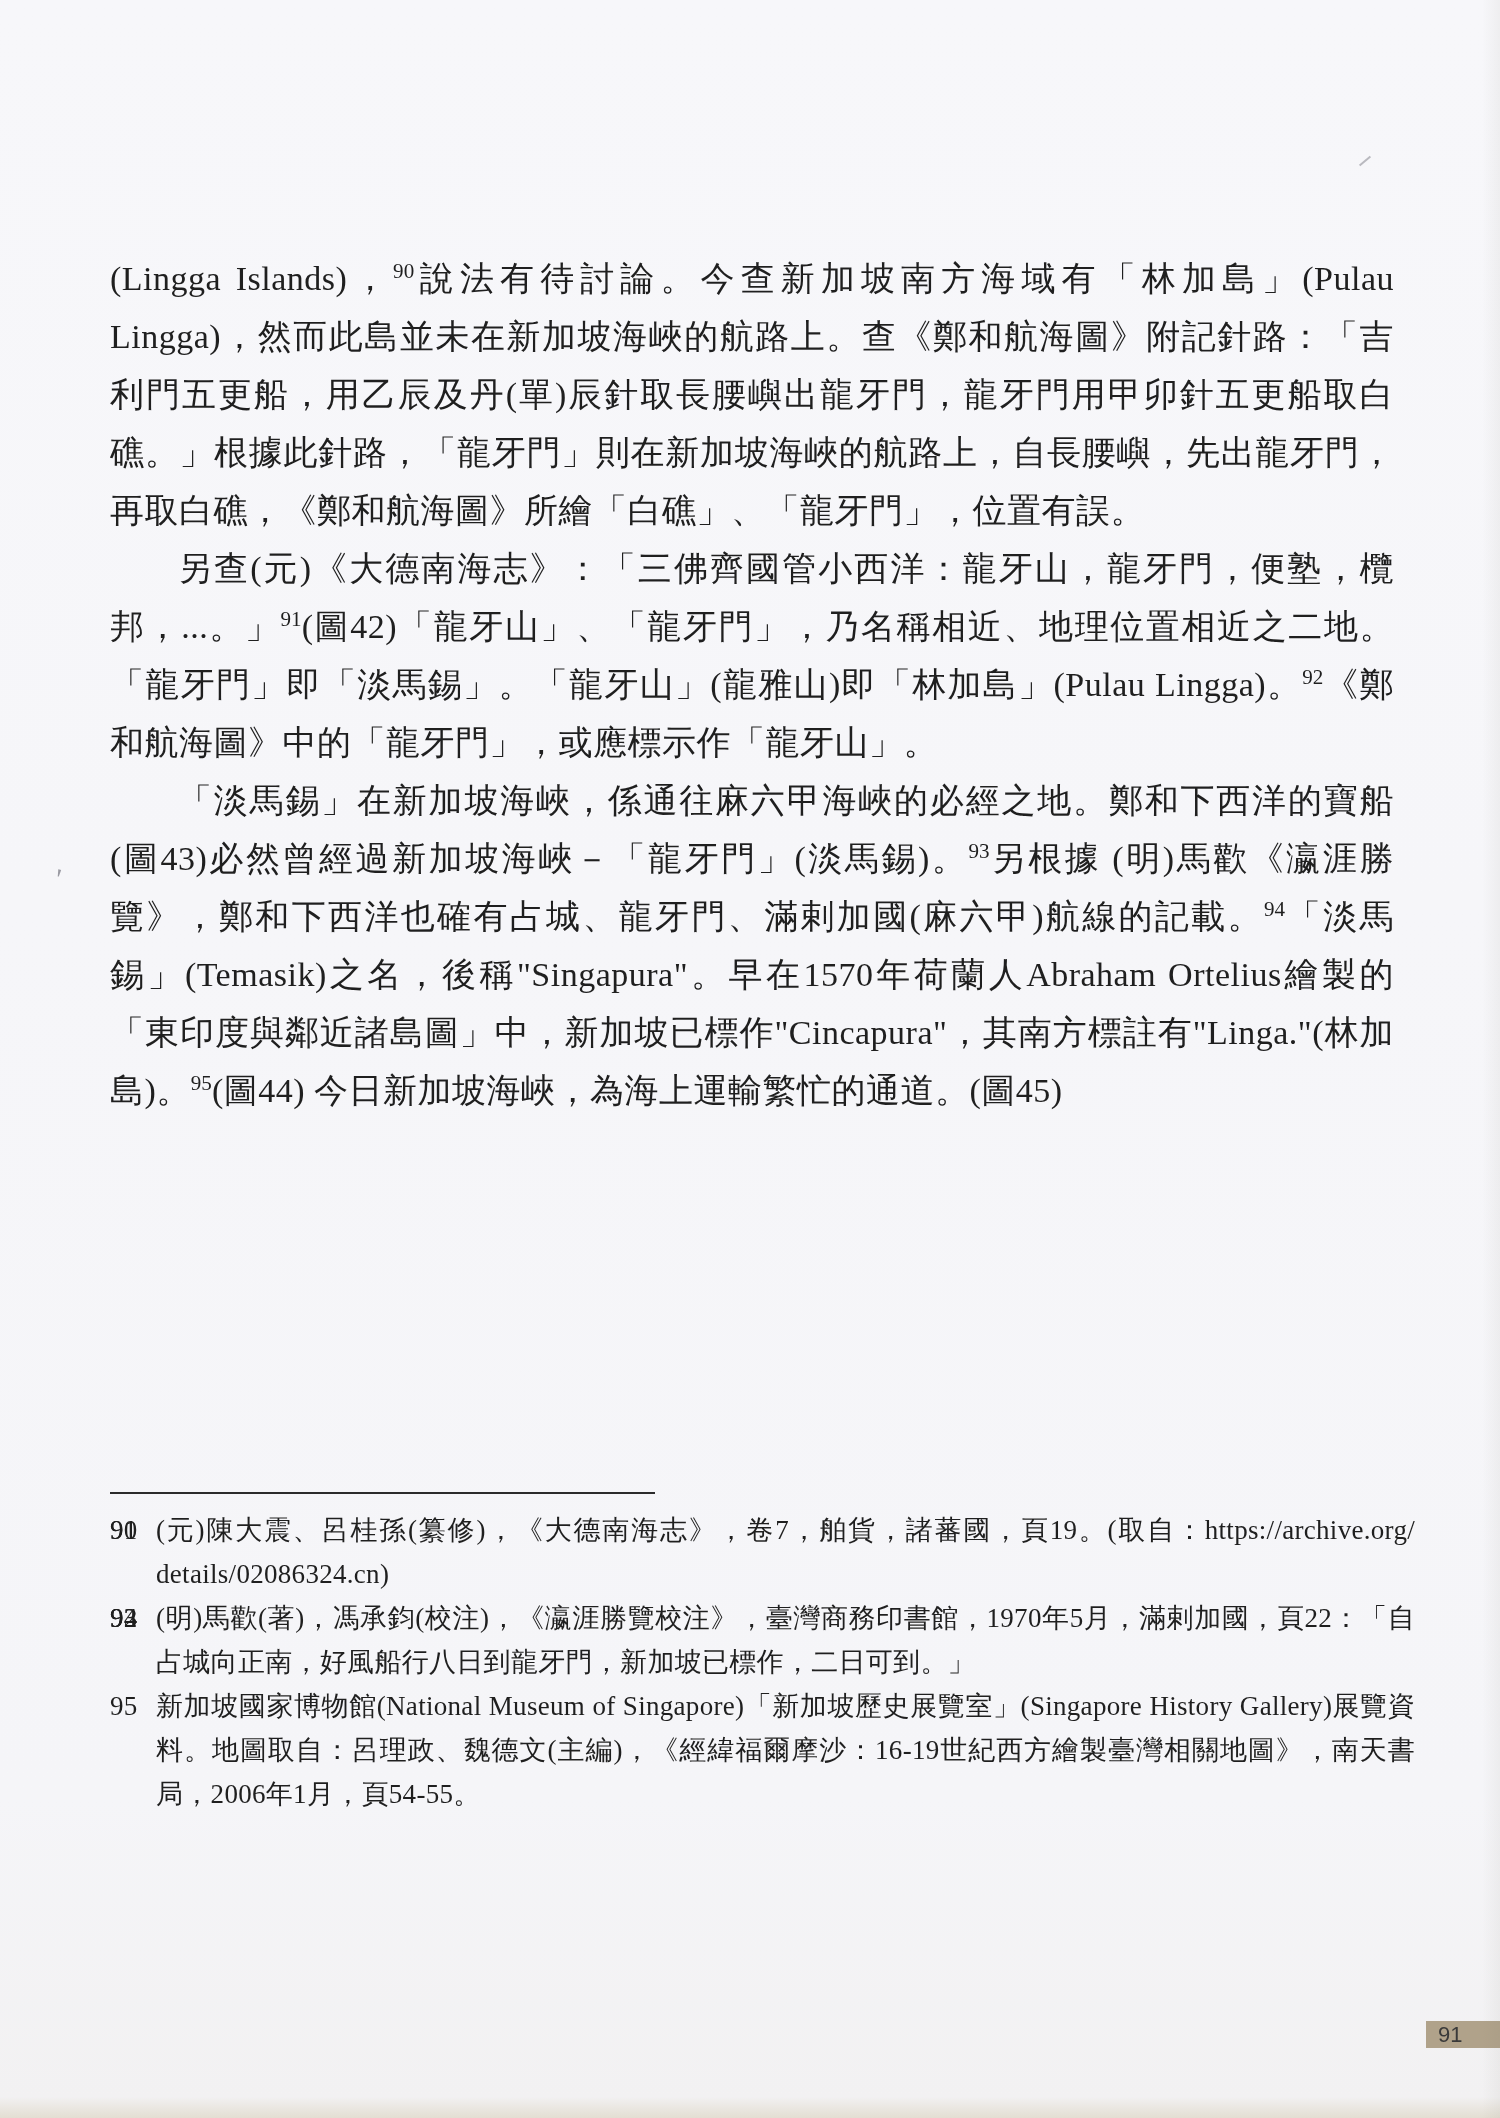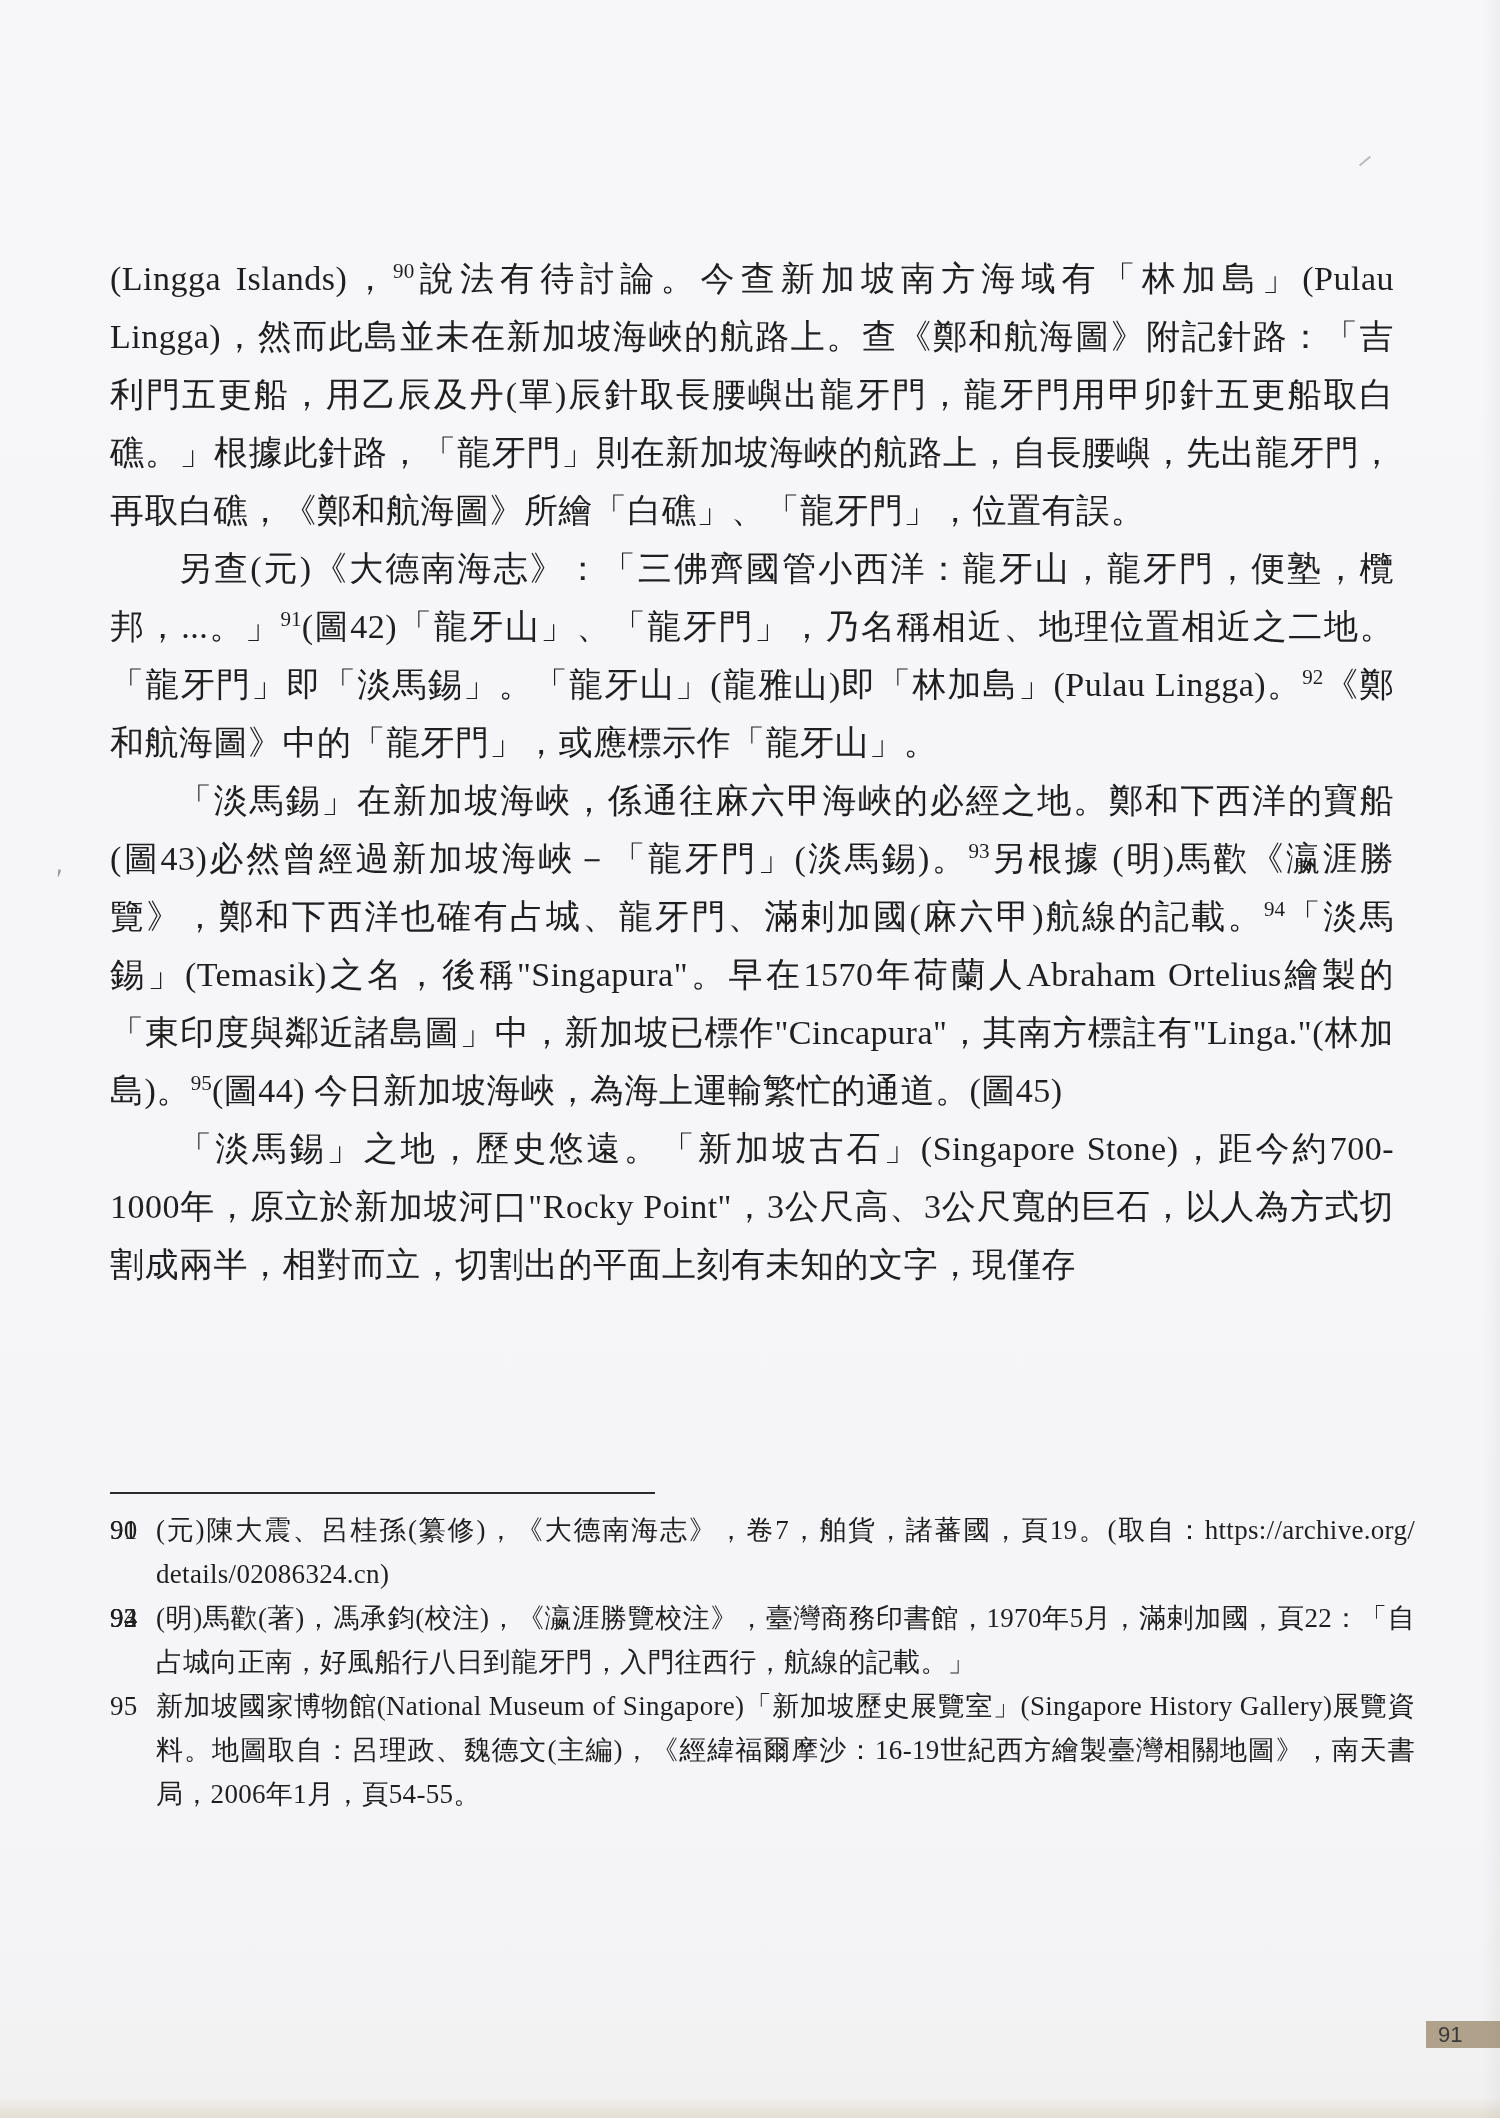"「淡馬錫」之地，歷史悠遠。「新加坡古石」(Singapore" p.para { html: <p><span>「淡馬錫」之地，歷史悠遠。「新加坡古石」(Singapore Stone)，距今約700-1000年，原立於新加坡河口"Rocky Point"，3公尺高、3公尺寬的巨石，以人為方式切割成兩半，相對而立，切割出的平面上刻有未知的文字，現僅存</span></p> -> none }
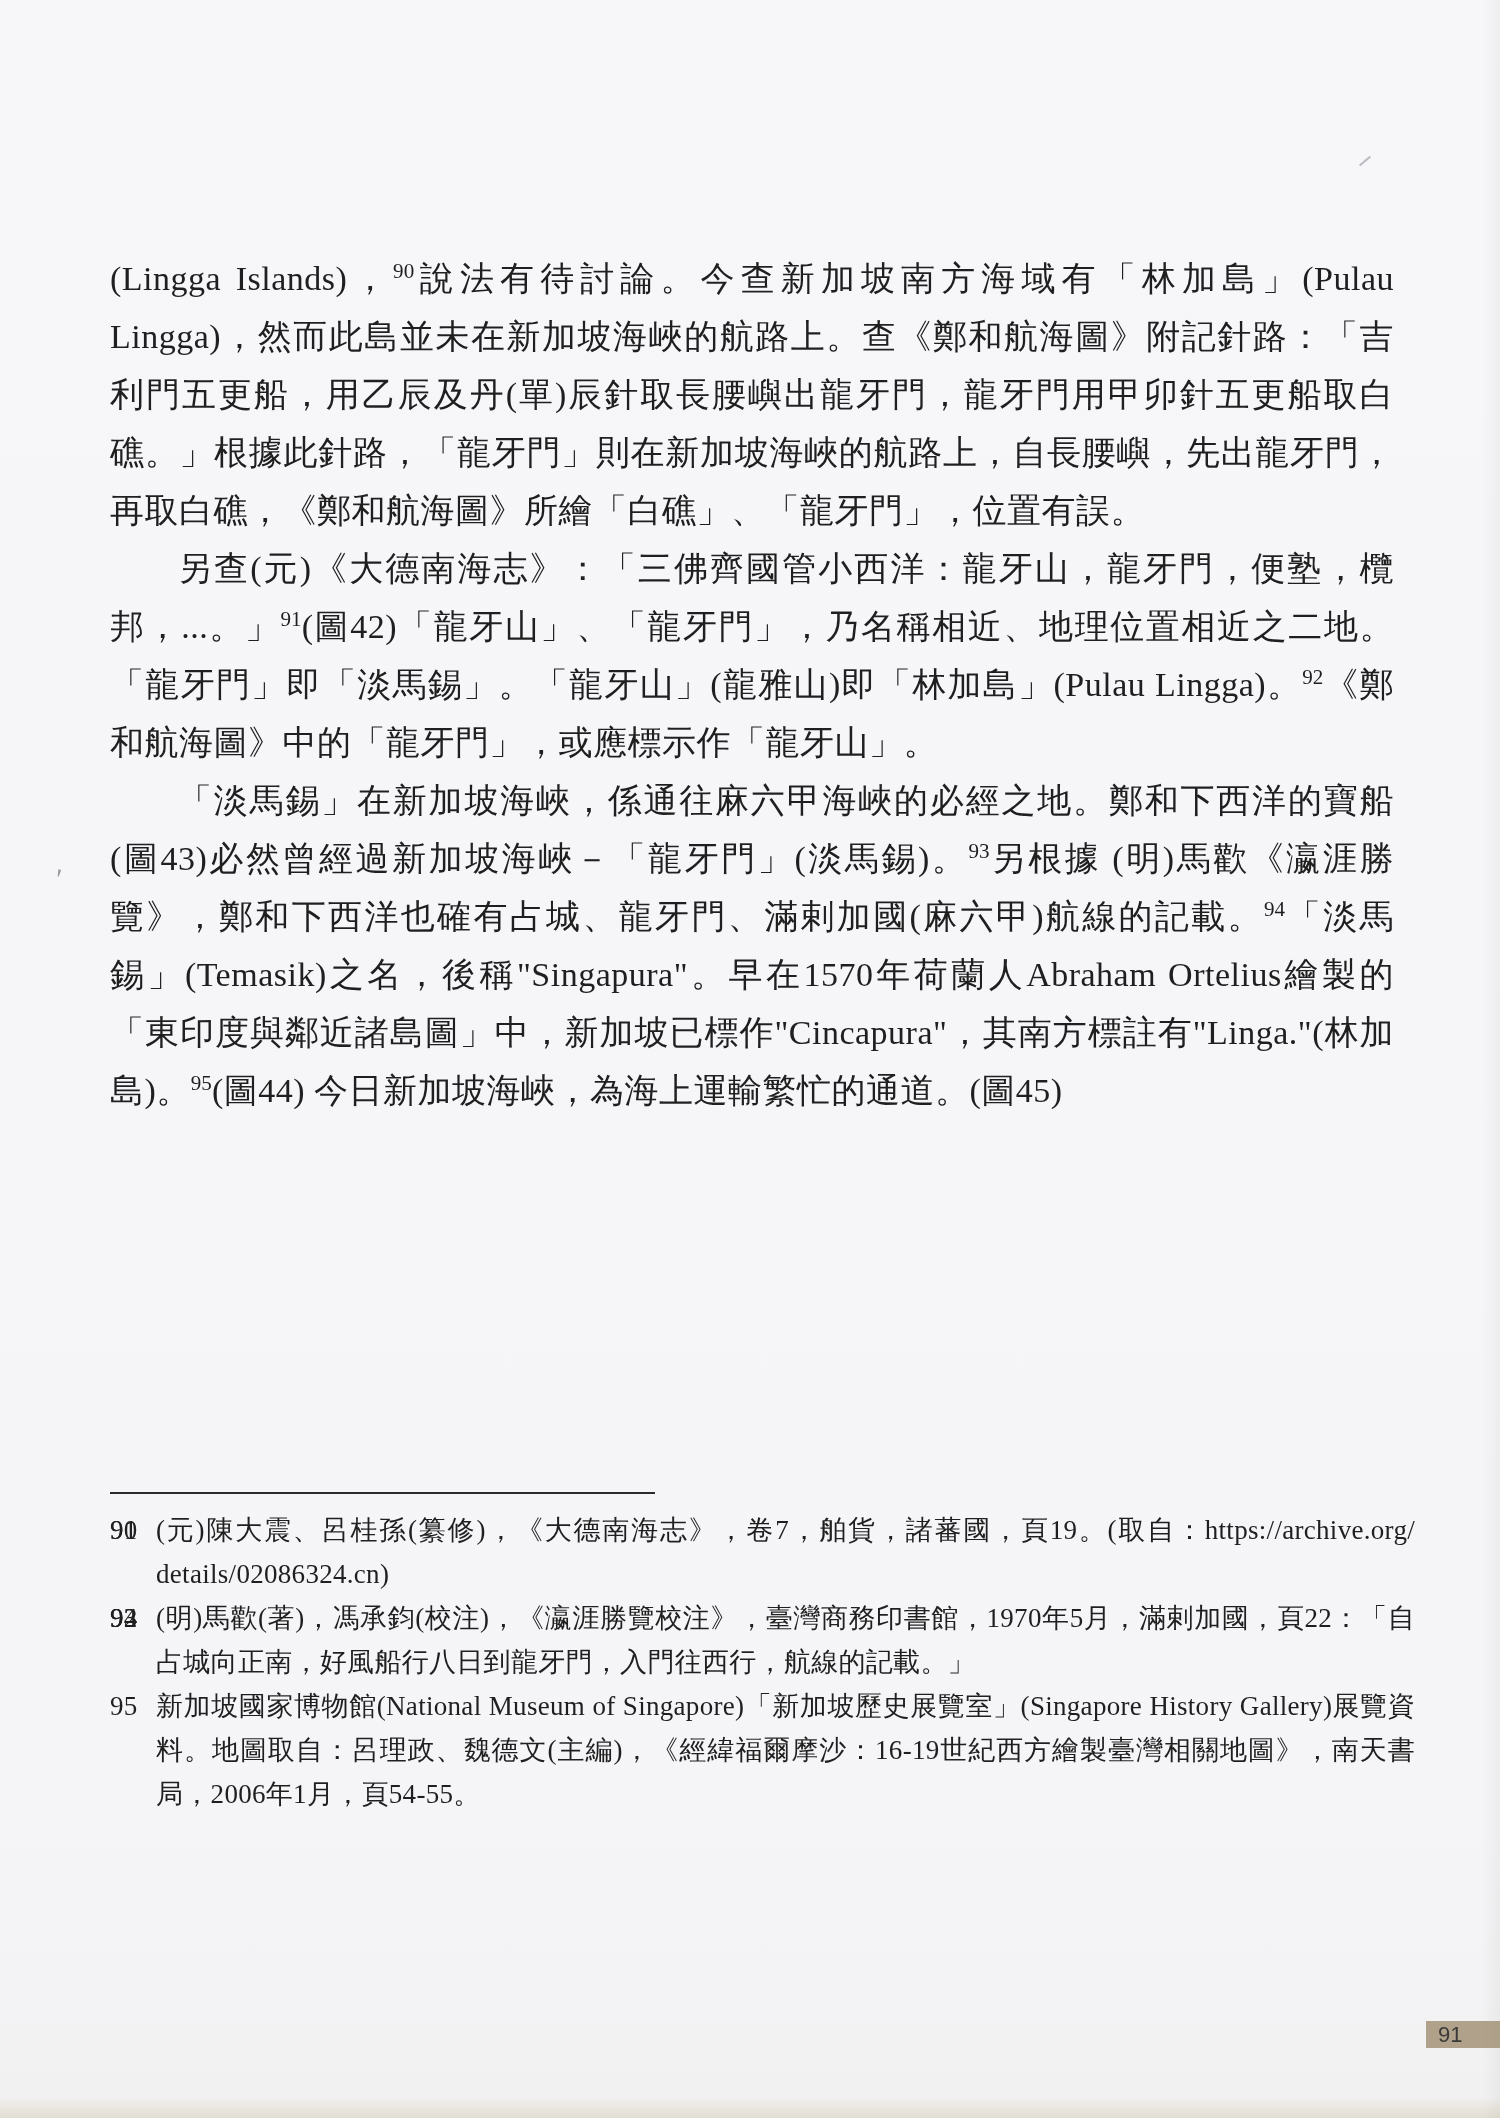"(明)馬歡(著)，馮承鈞(校注)，《瀛涯勝覽校注》，臺灣商務印書館，1970年5" span { text: 入門往西行，航線的記載 -> 新加坡已標作，二日可到 }
